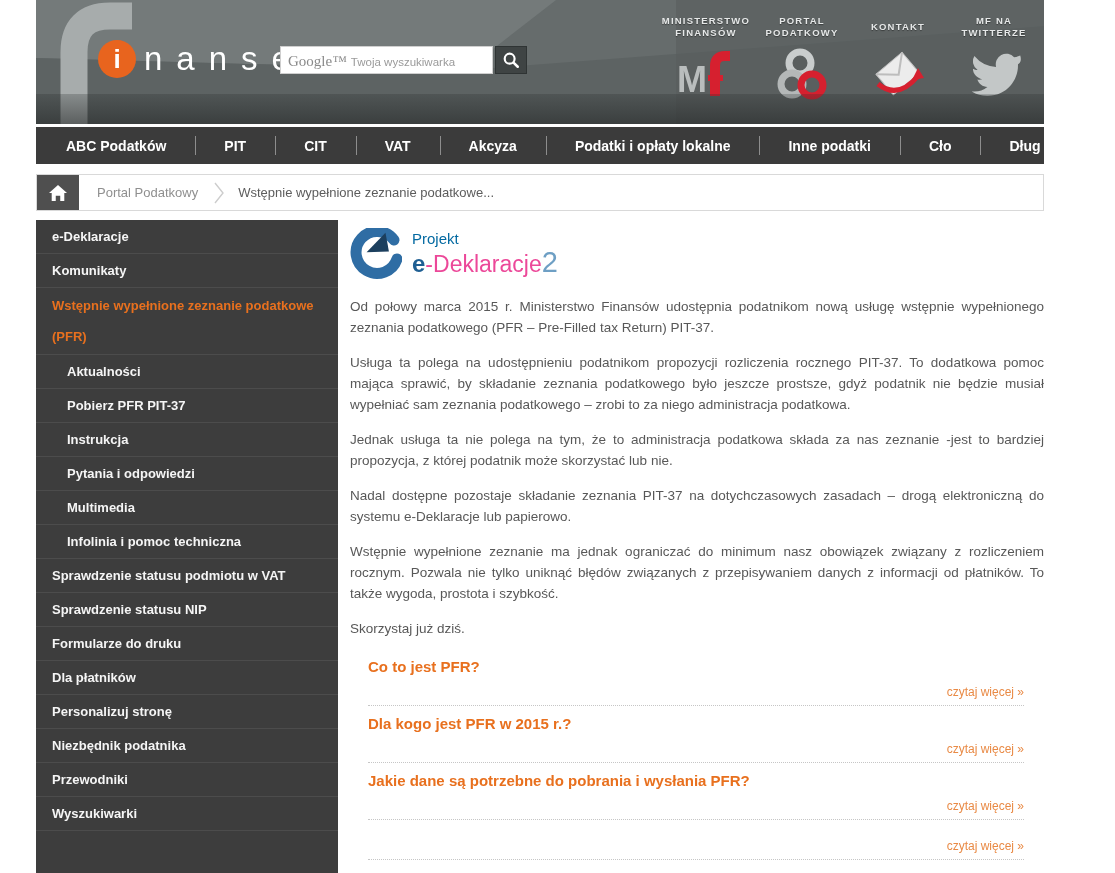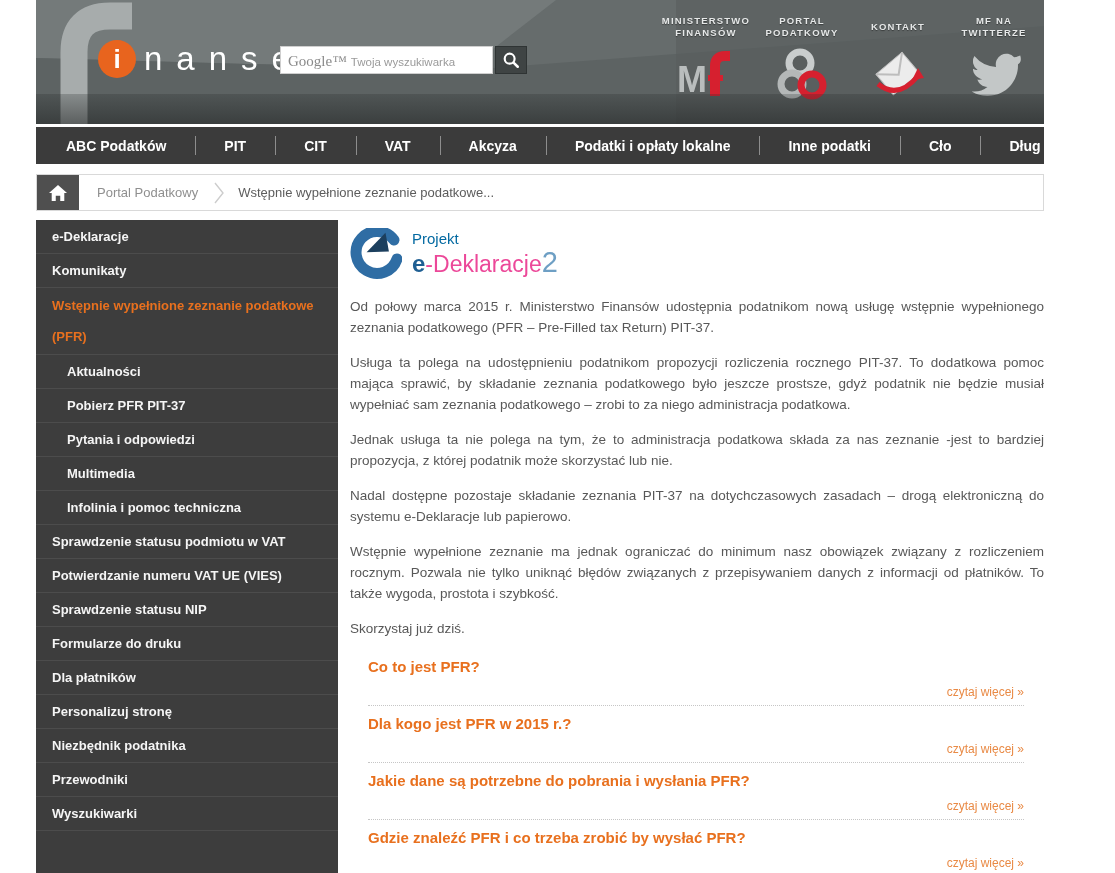"Instrukcja" li.sub { html: none -> <li> <span>Instrukcja</span> </li> }
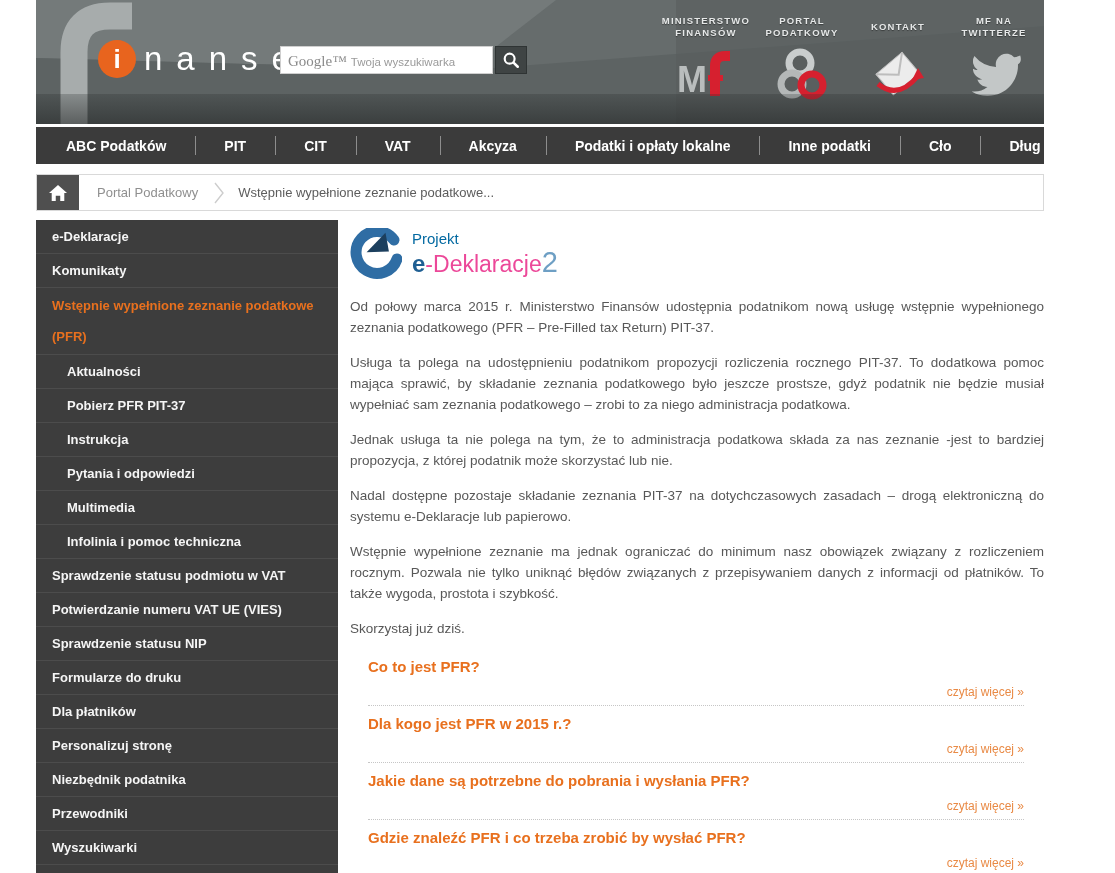"Potwierdzanie numeru VAT UE (VIES)" li { html: <li> <span>Potwierdzanie numeru VAT UE (VIES)</span> </li> -> none }
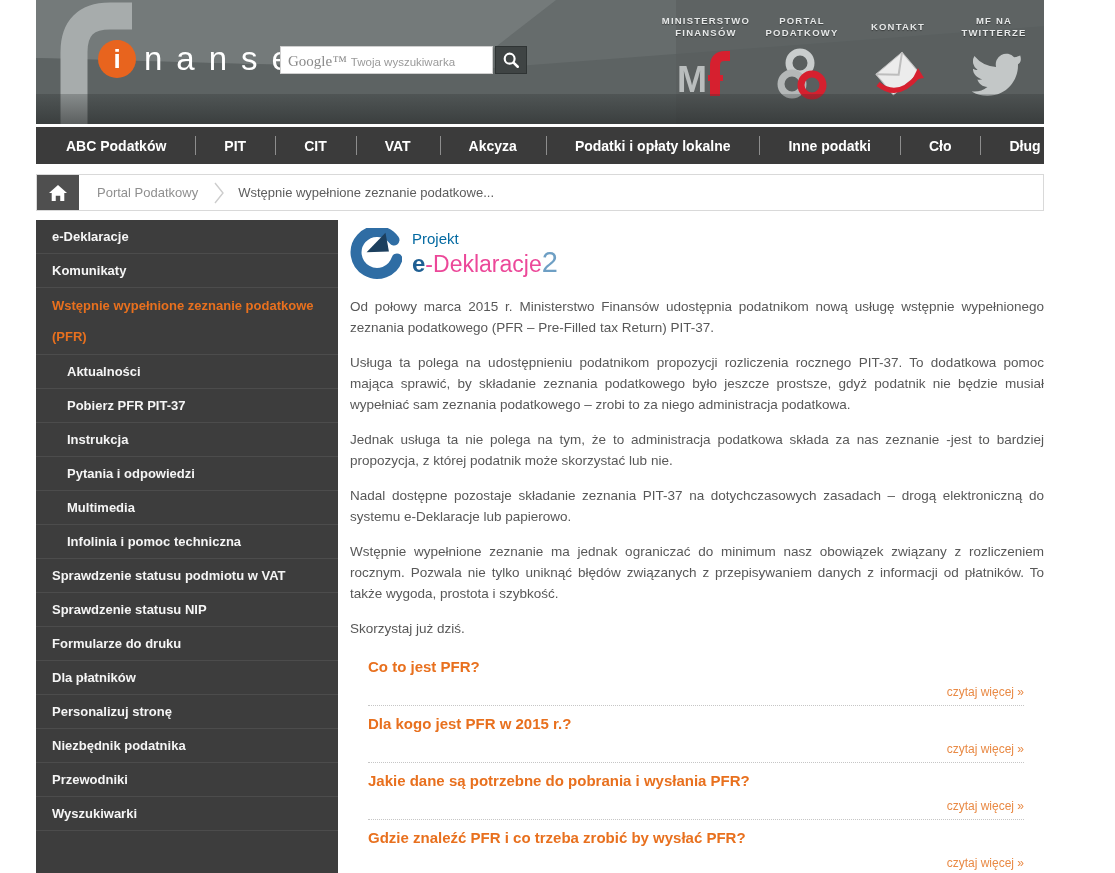"Gdzie znaleźć PFR i co" div.q-title { html: <div>Gdzie znaleźć PFR i co trzeba zrobić by wysłać PFR?</div> -> none }
